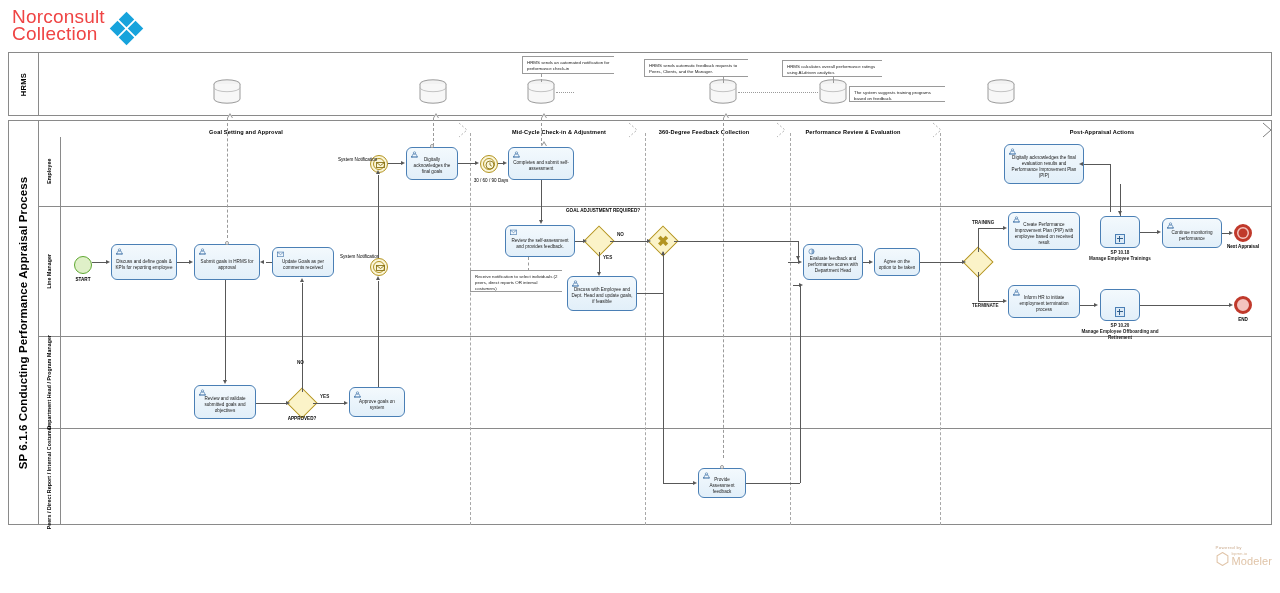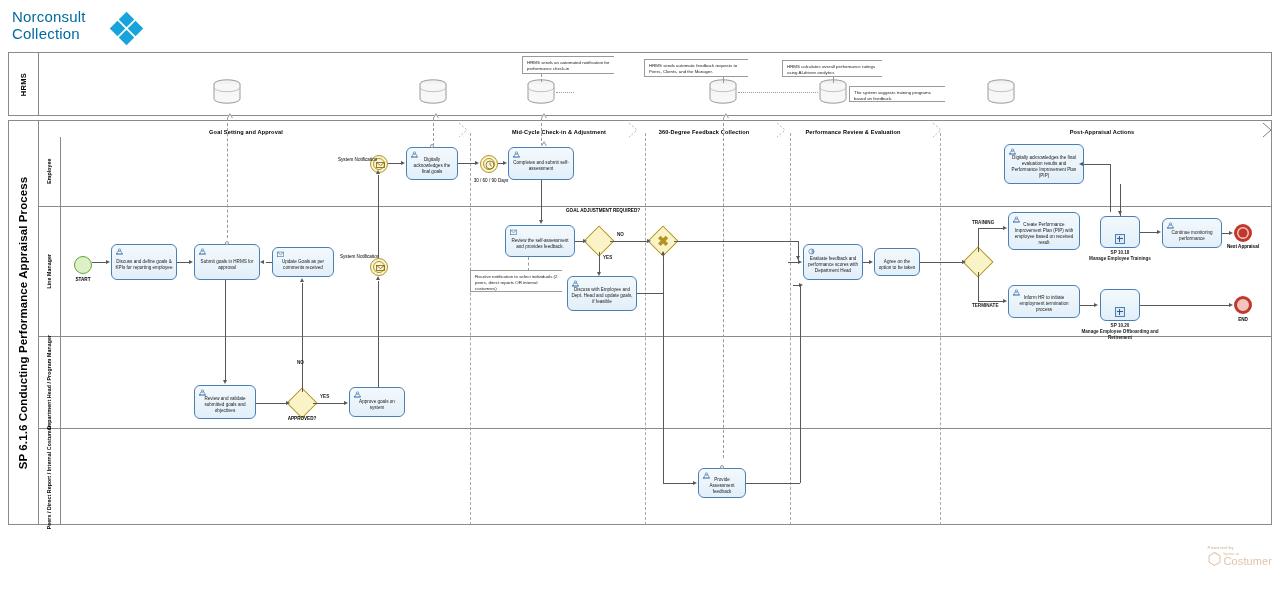"Norconsult" .logo-text { color: #0369a1 -> #ef4444; font-size: 15px -> 19px }
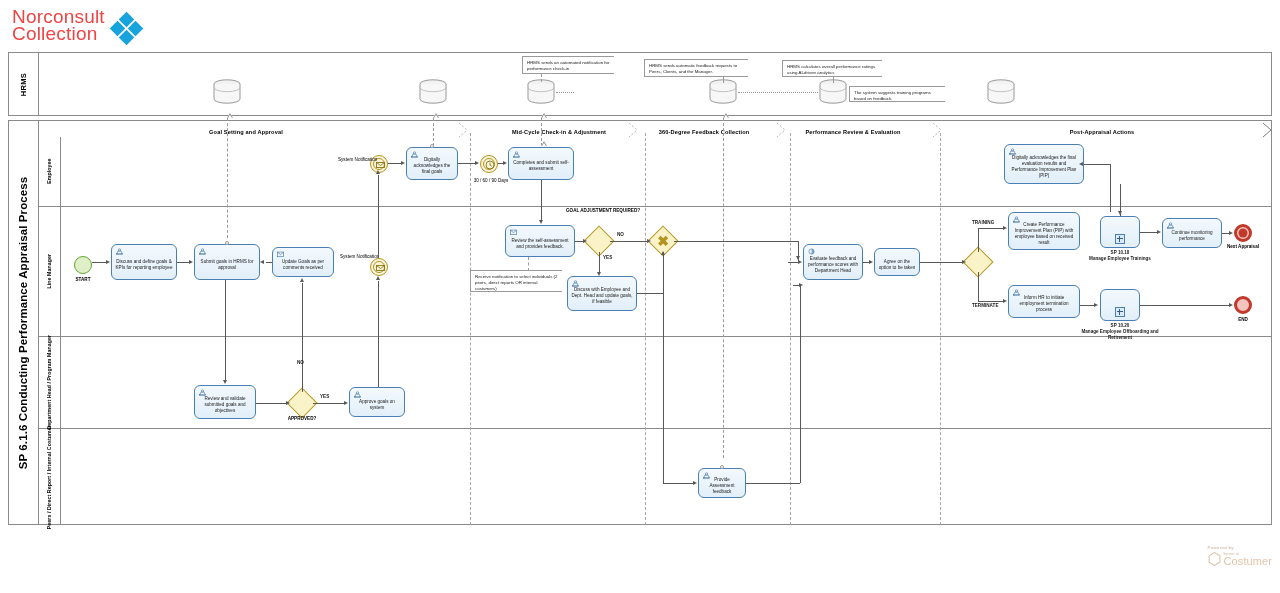"Costumer" div.wm-big { text: Costumer -> Modeler }
